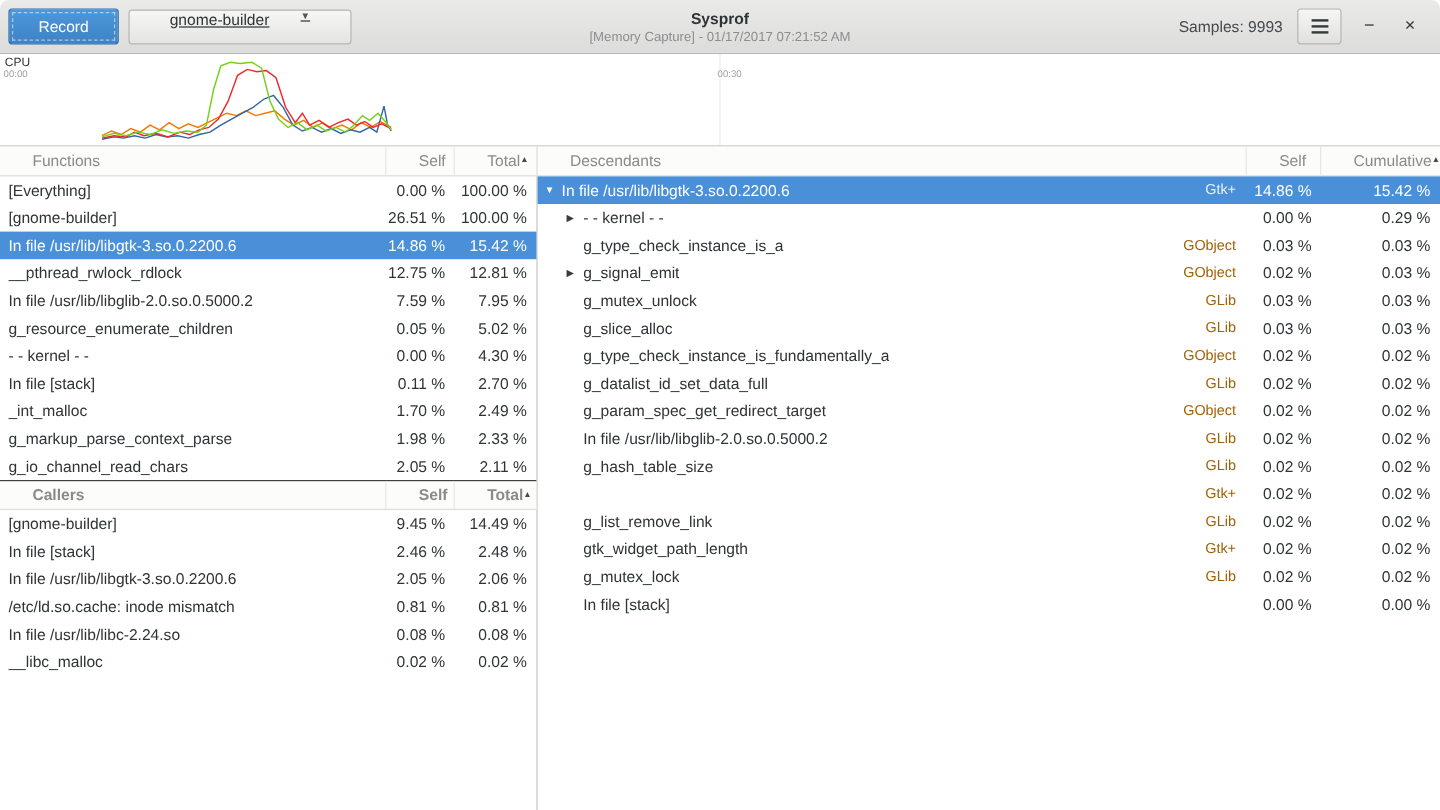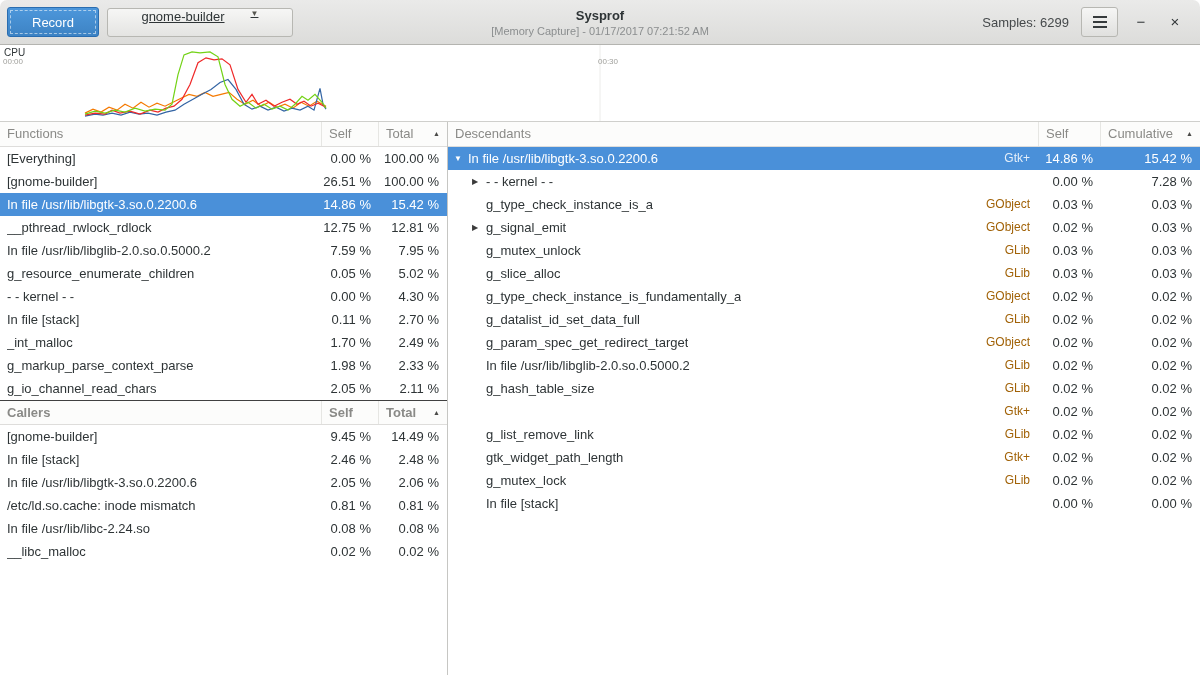"Samples: 6299" span.samples { text: 6299 -> 9993 }
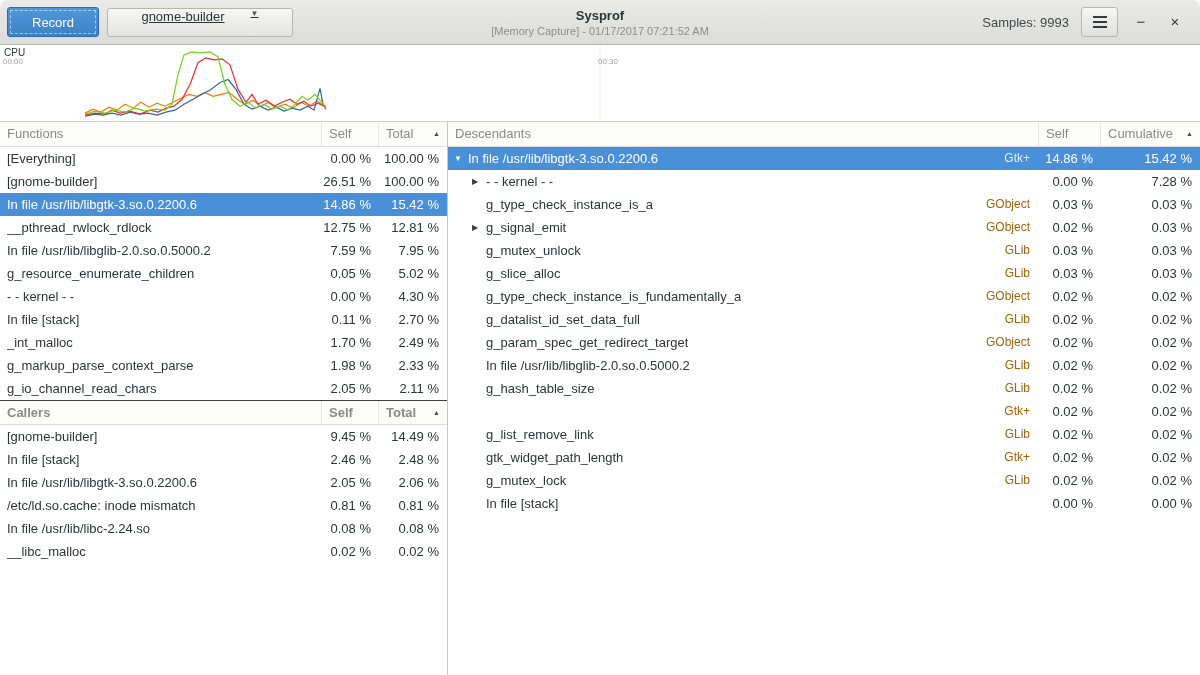"Functions" .thead .hcell { margin-left: none -> 20px }
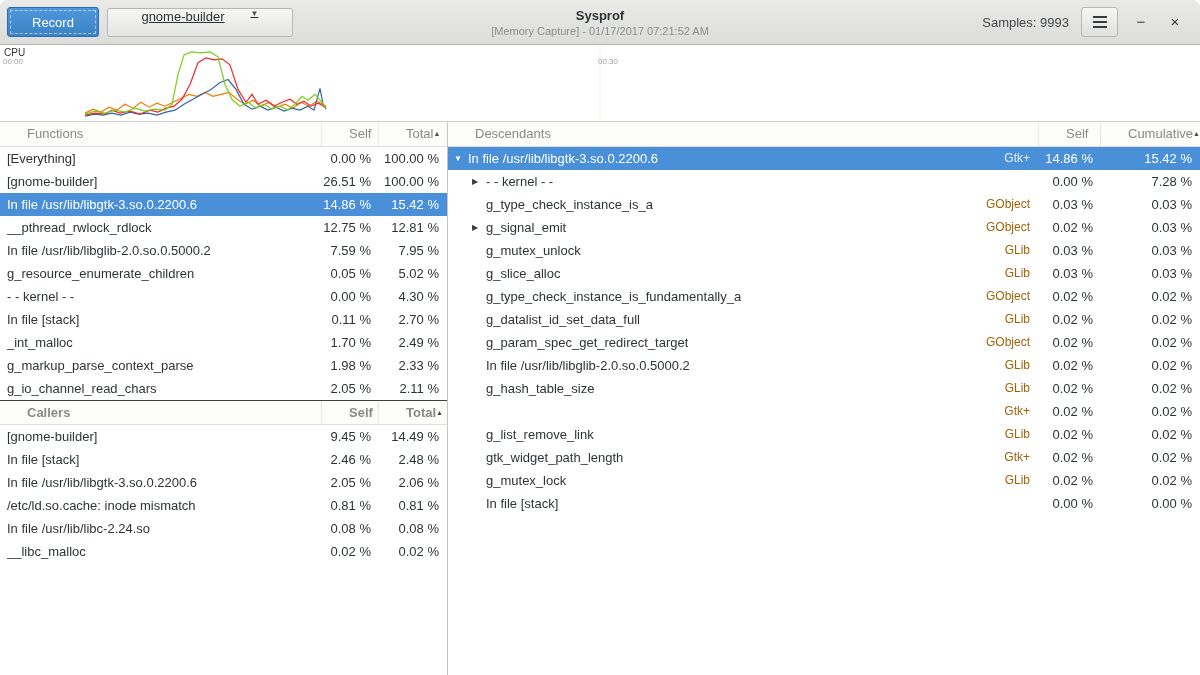"7.28 %" div.cell { text: 7.28 -> 0.29 }
